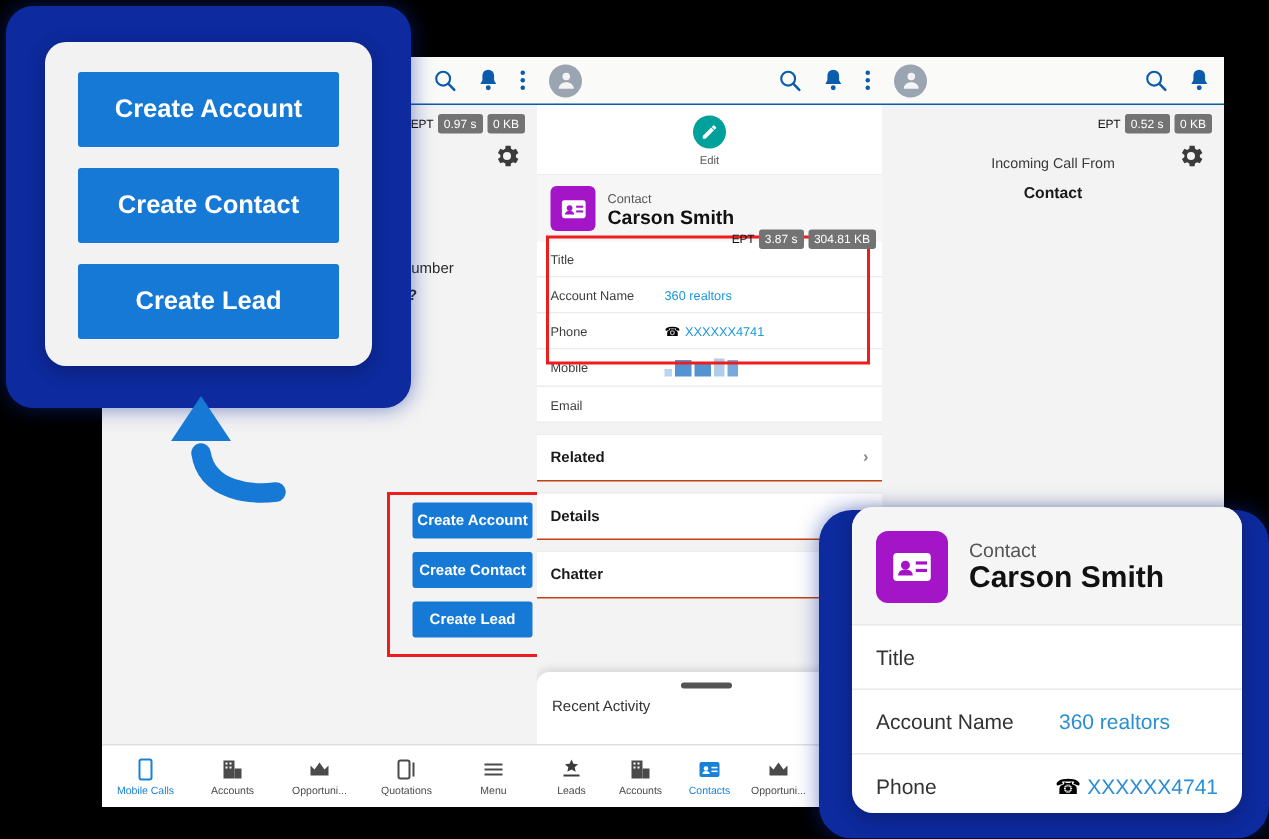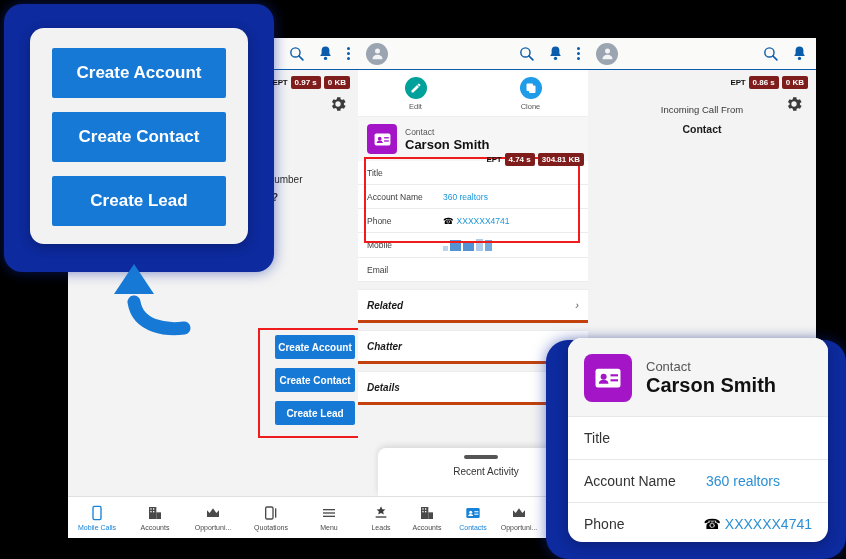"EPT" .ept-row { font-weight: bold -> normal }
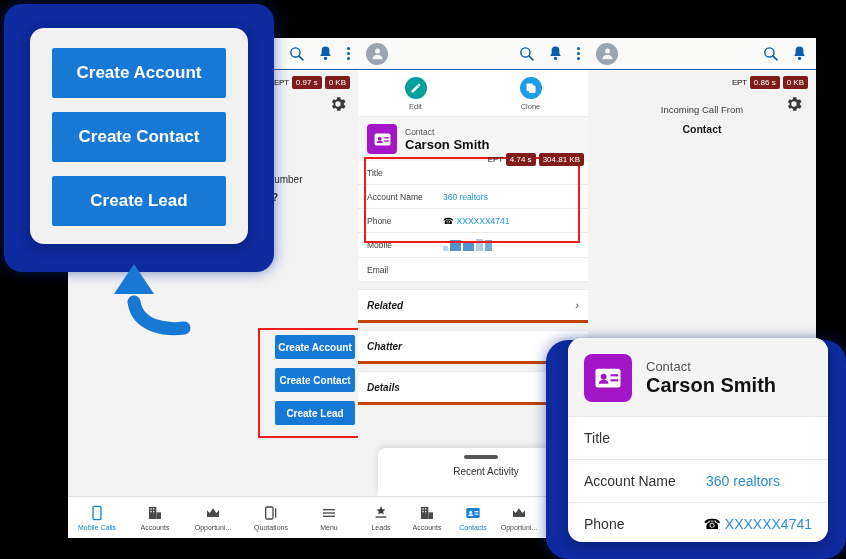"0.97 s" .ept-pill { background: #7f1d1d -> #737373 }
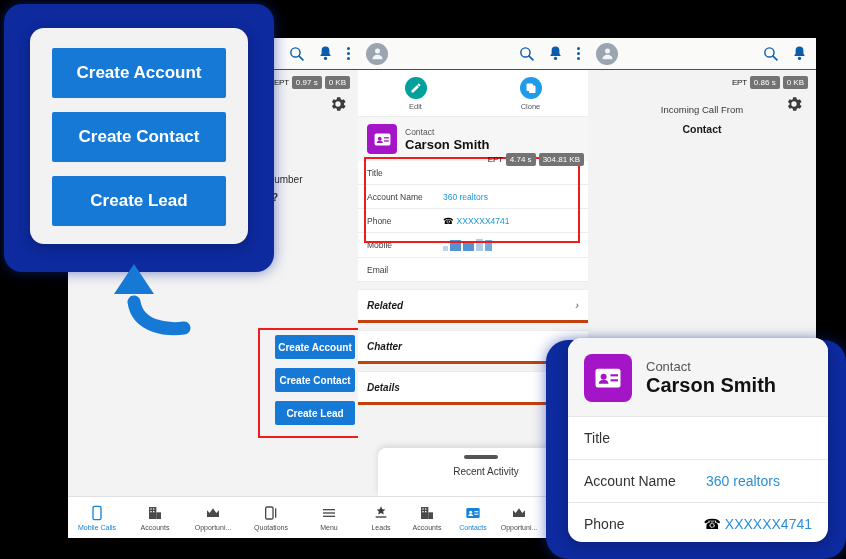"0.86 s" span.ept-pill { text: 0.86 -> 0.52 }
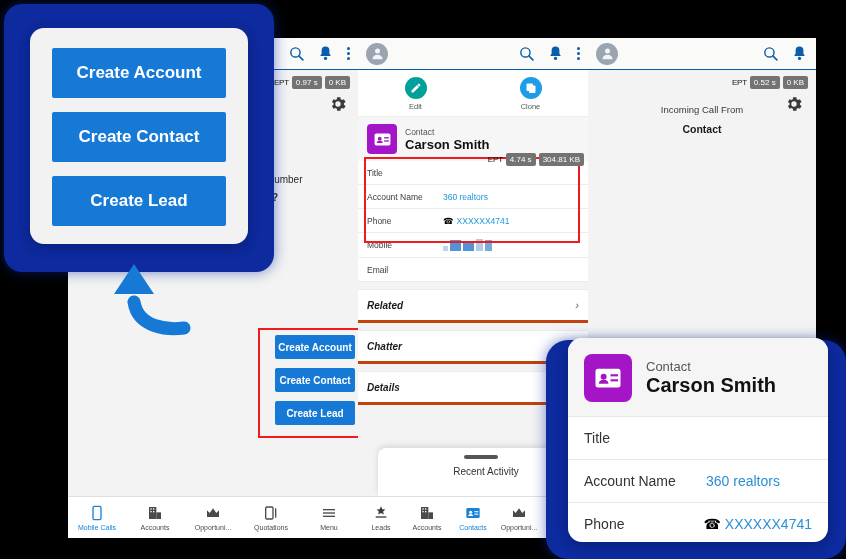"Clone" div.action { html: <div> <span> <svg> <rect></rect> <rect></rect> </svg> </span> <span>Clone</span> </div> -> none }
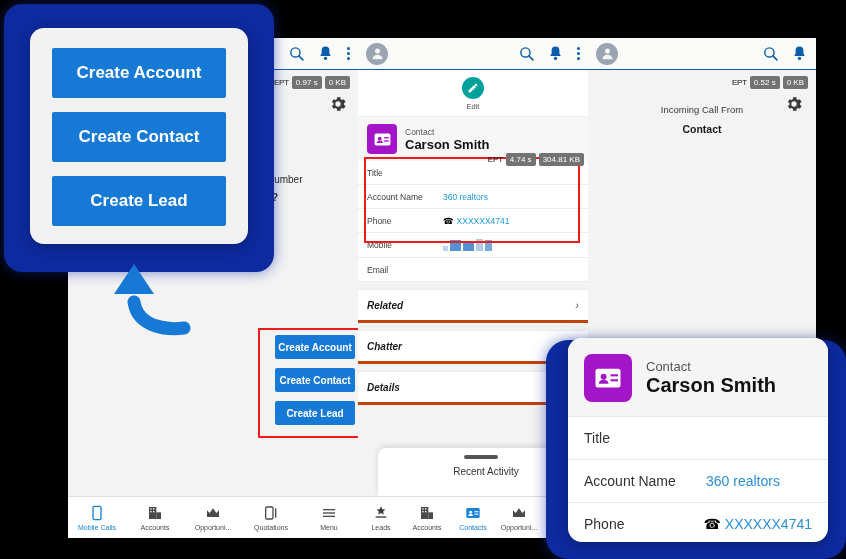"4.74 s" span.ept-pill { text: 4.74 -> 3.87 }
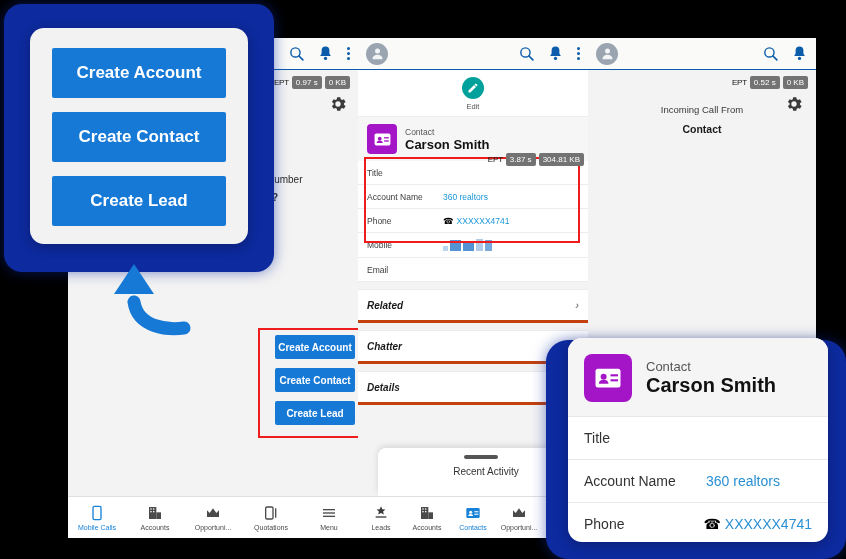"Related" .sect-row { border-bottom: 3px solid #c2410c -> 1px solid #c2410c; font-style: italic -> none }
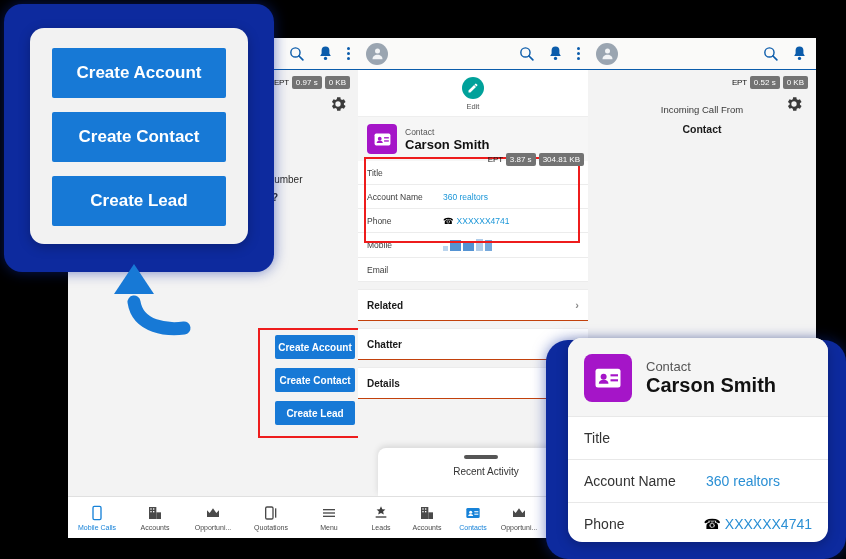"Chatter" div.sect-row { order: before "Details" -> after "Details" }
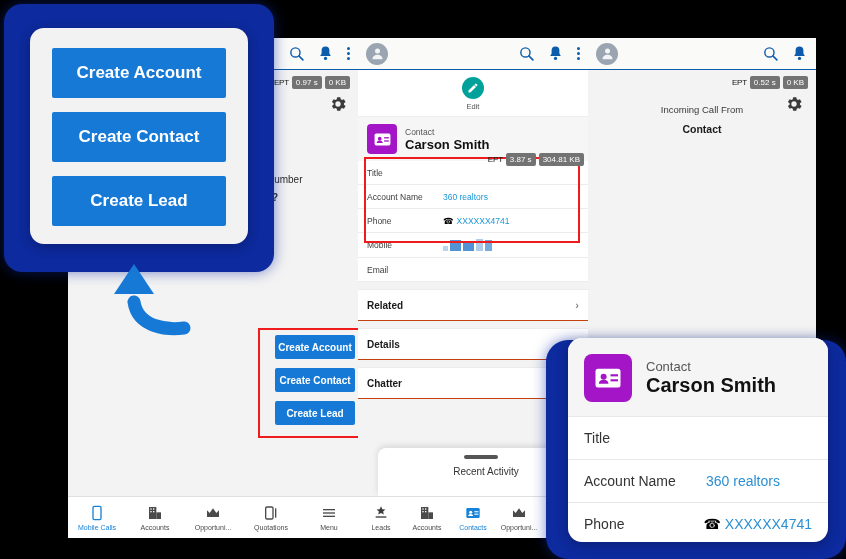"Recent Activity" .recent-sheet { left: 20px -> 0; text-align: center -> none }
